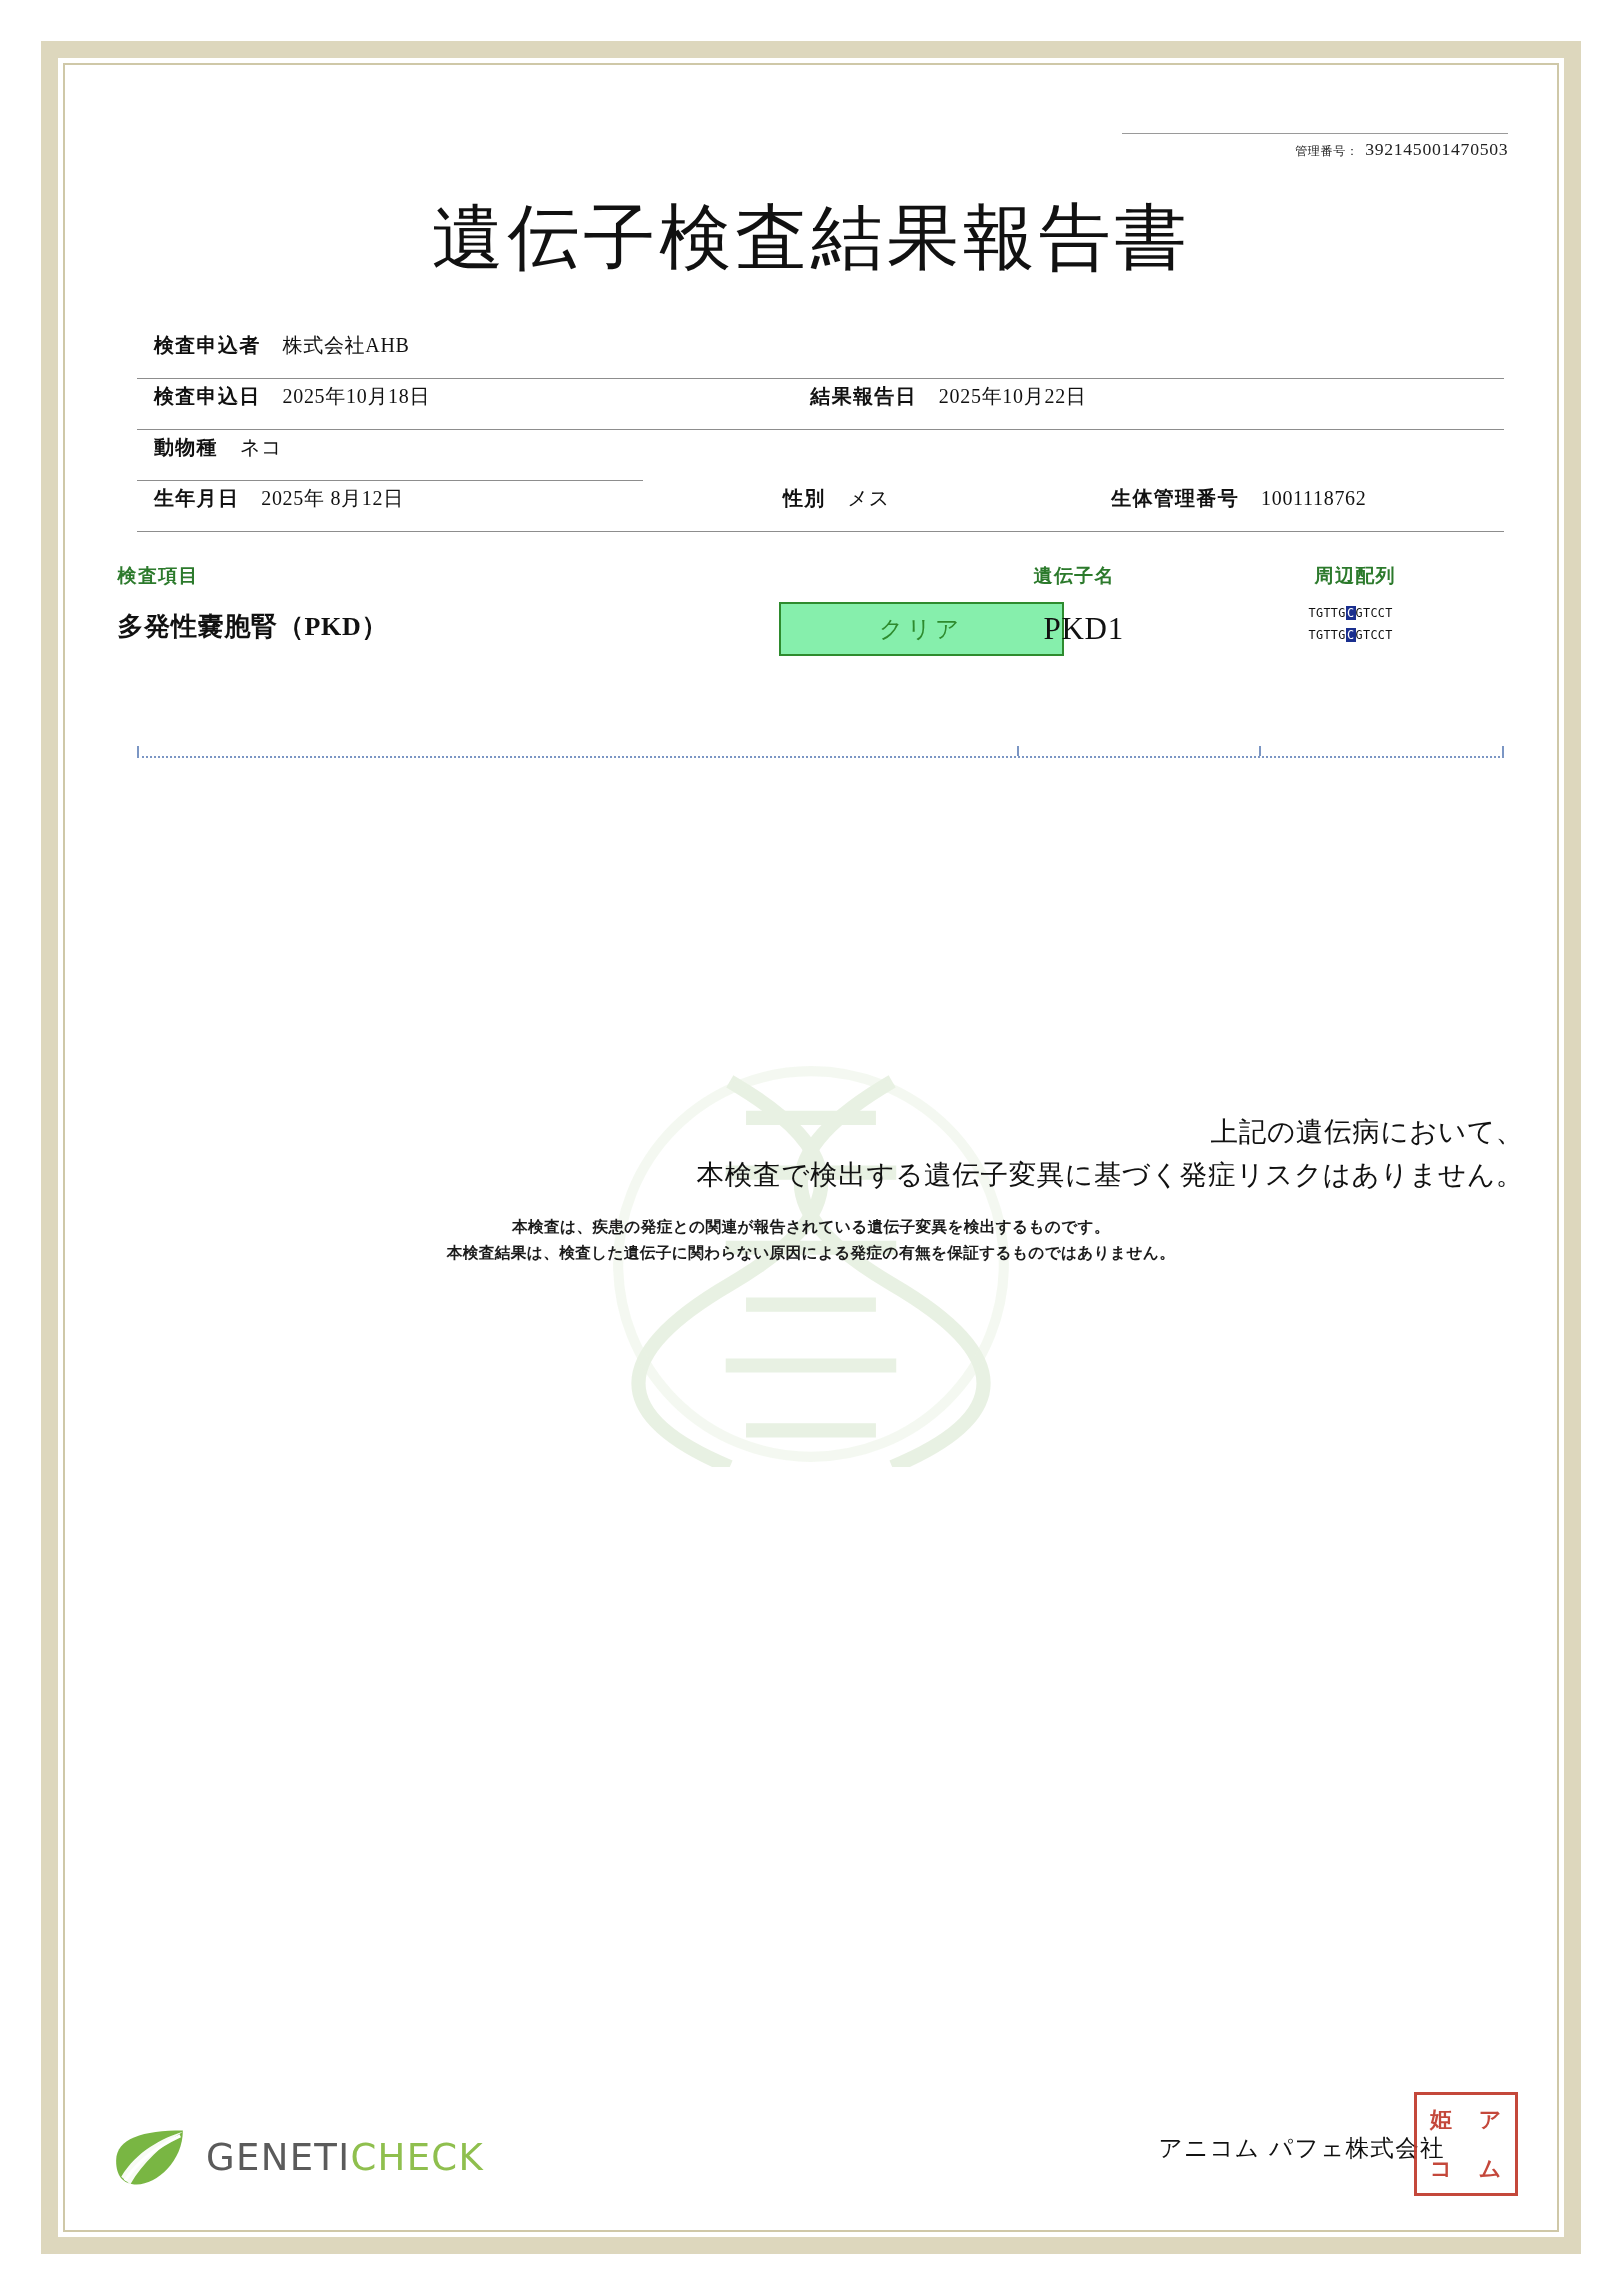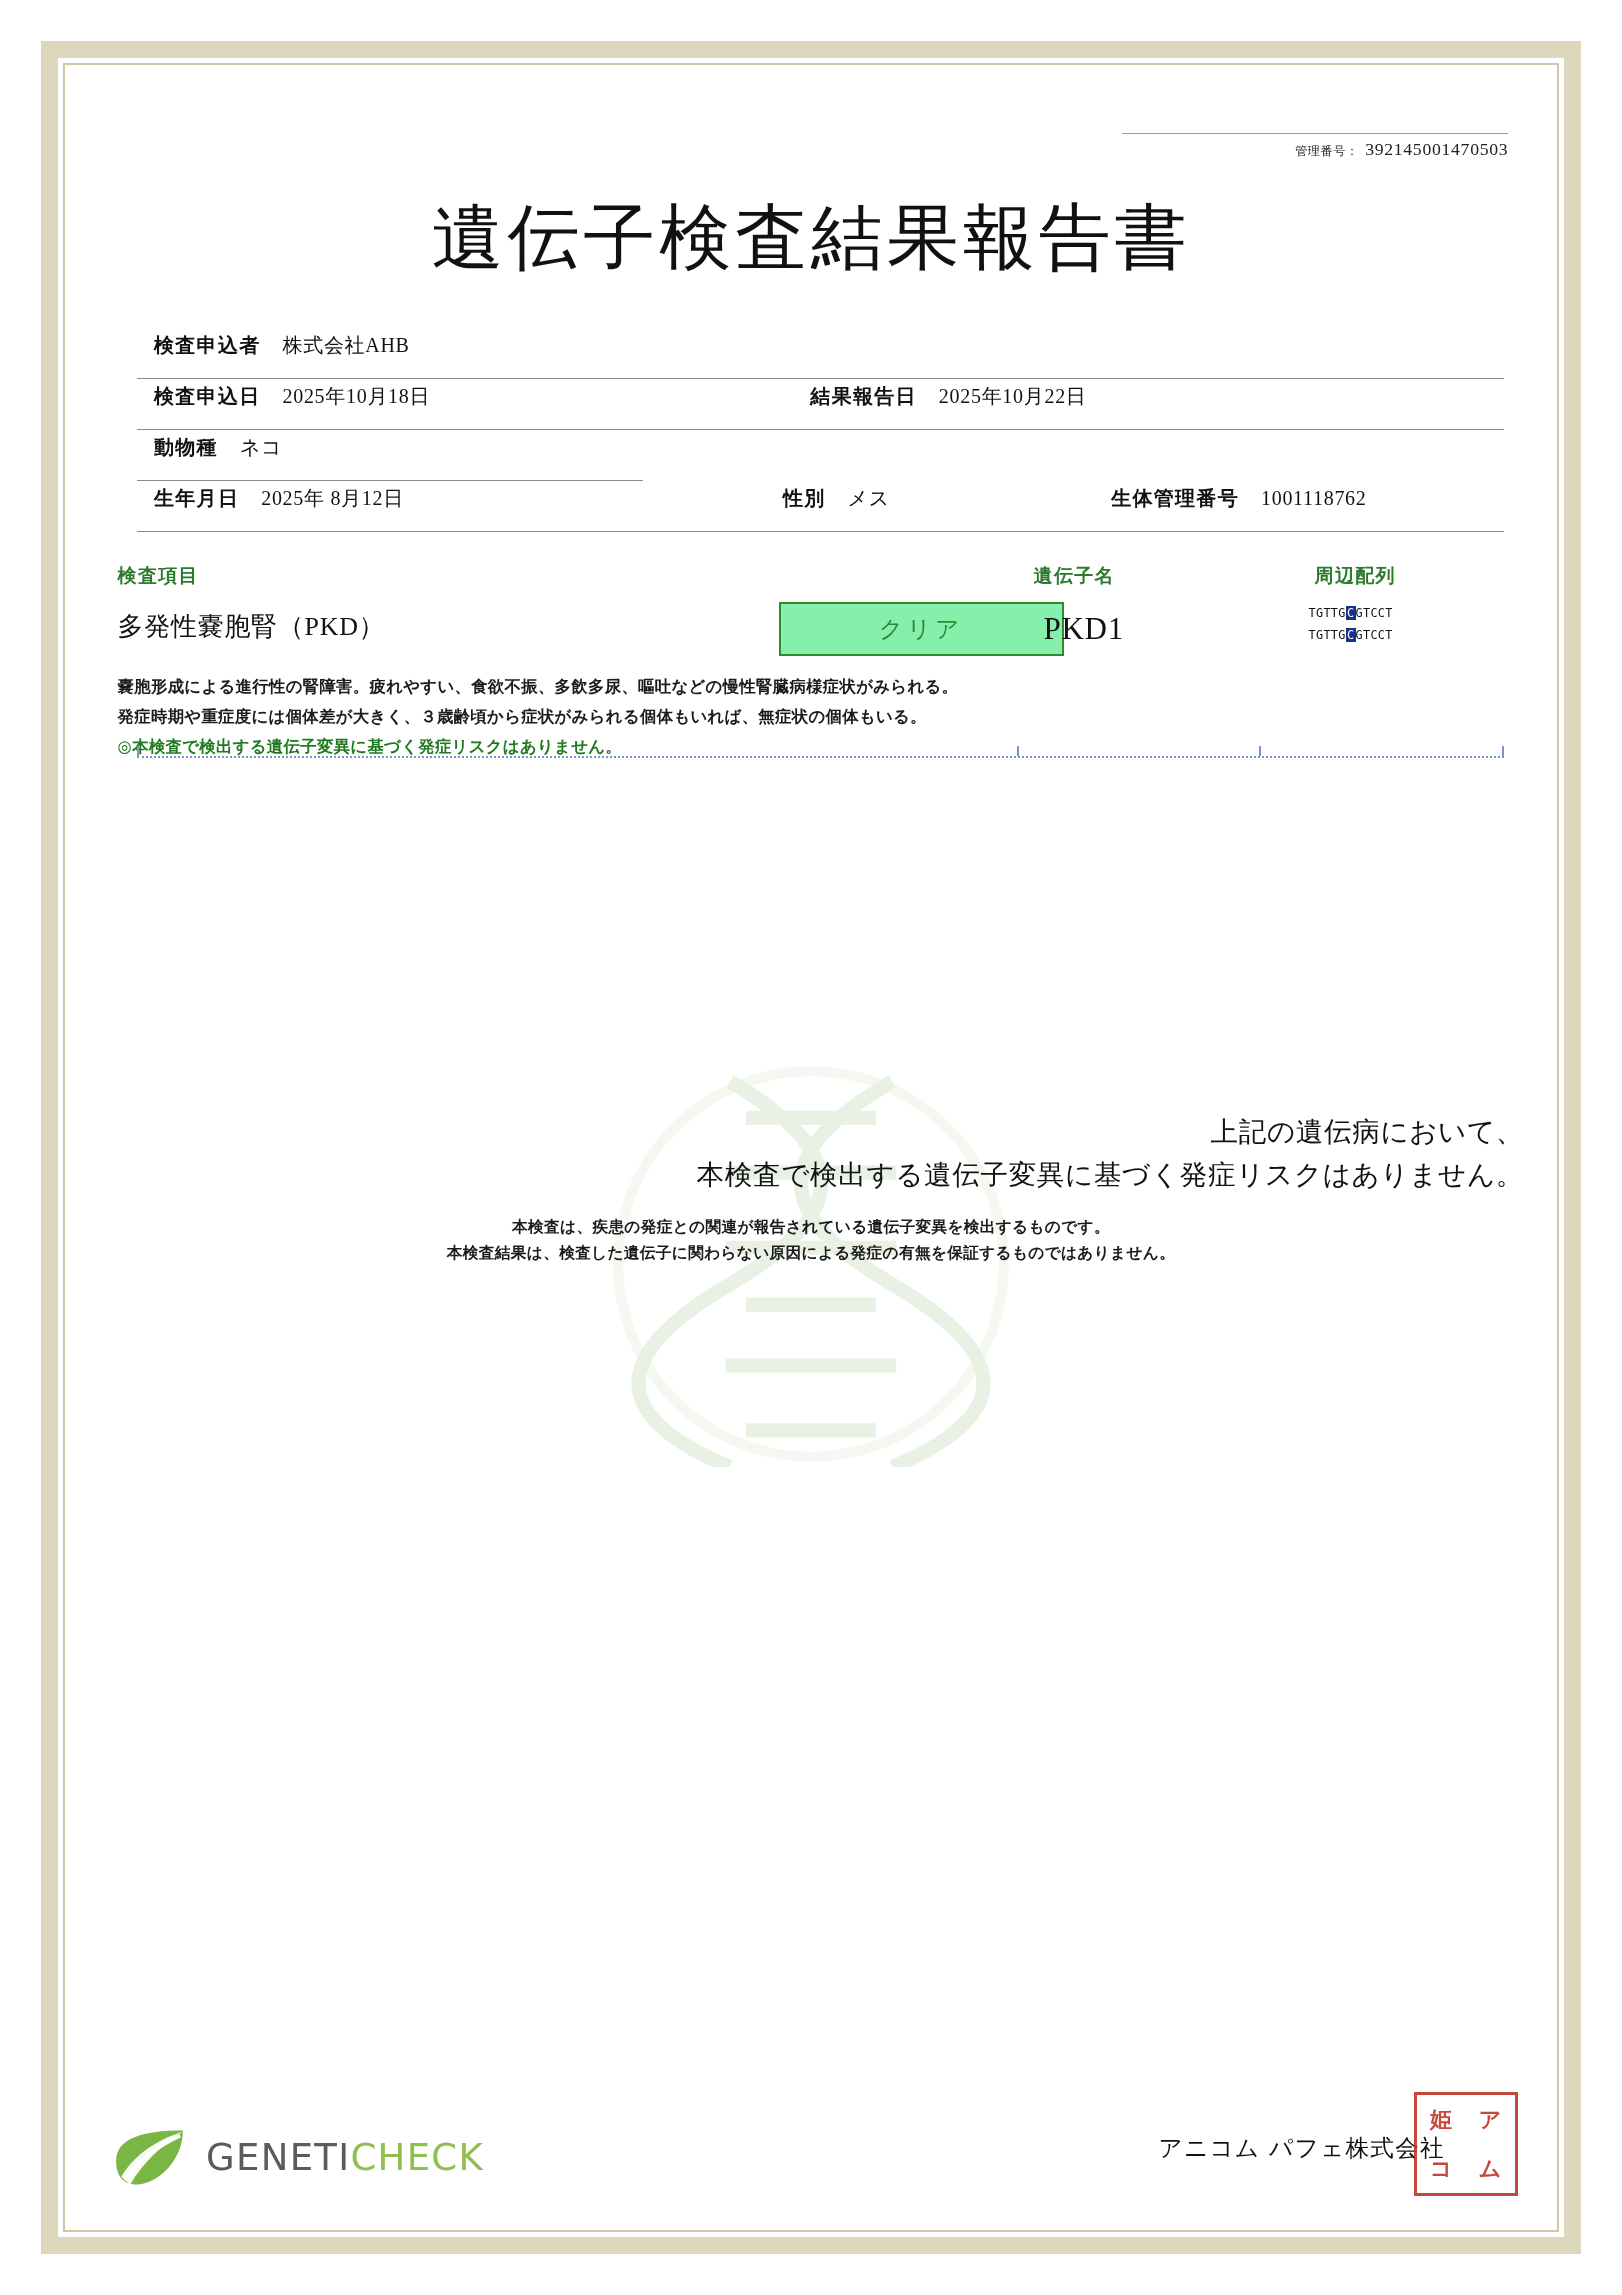"多発性嚢胞腎（PKD）" .disease-name { font-weight: normal -> bold }
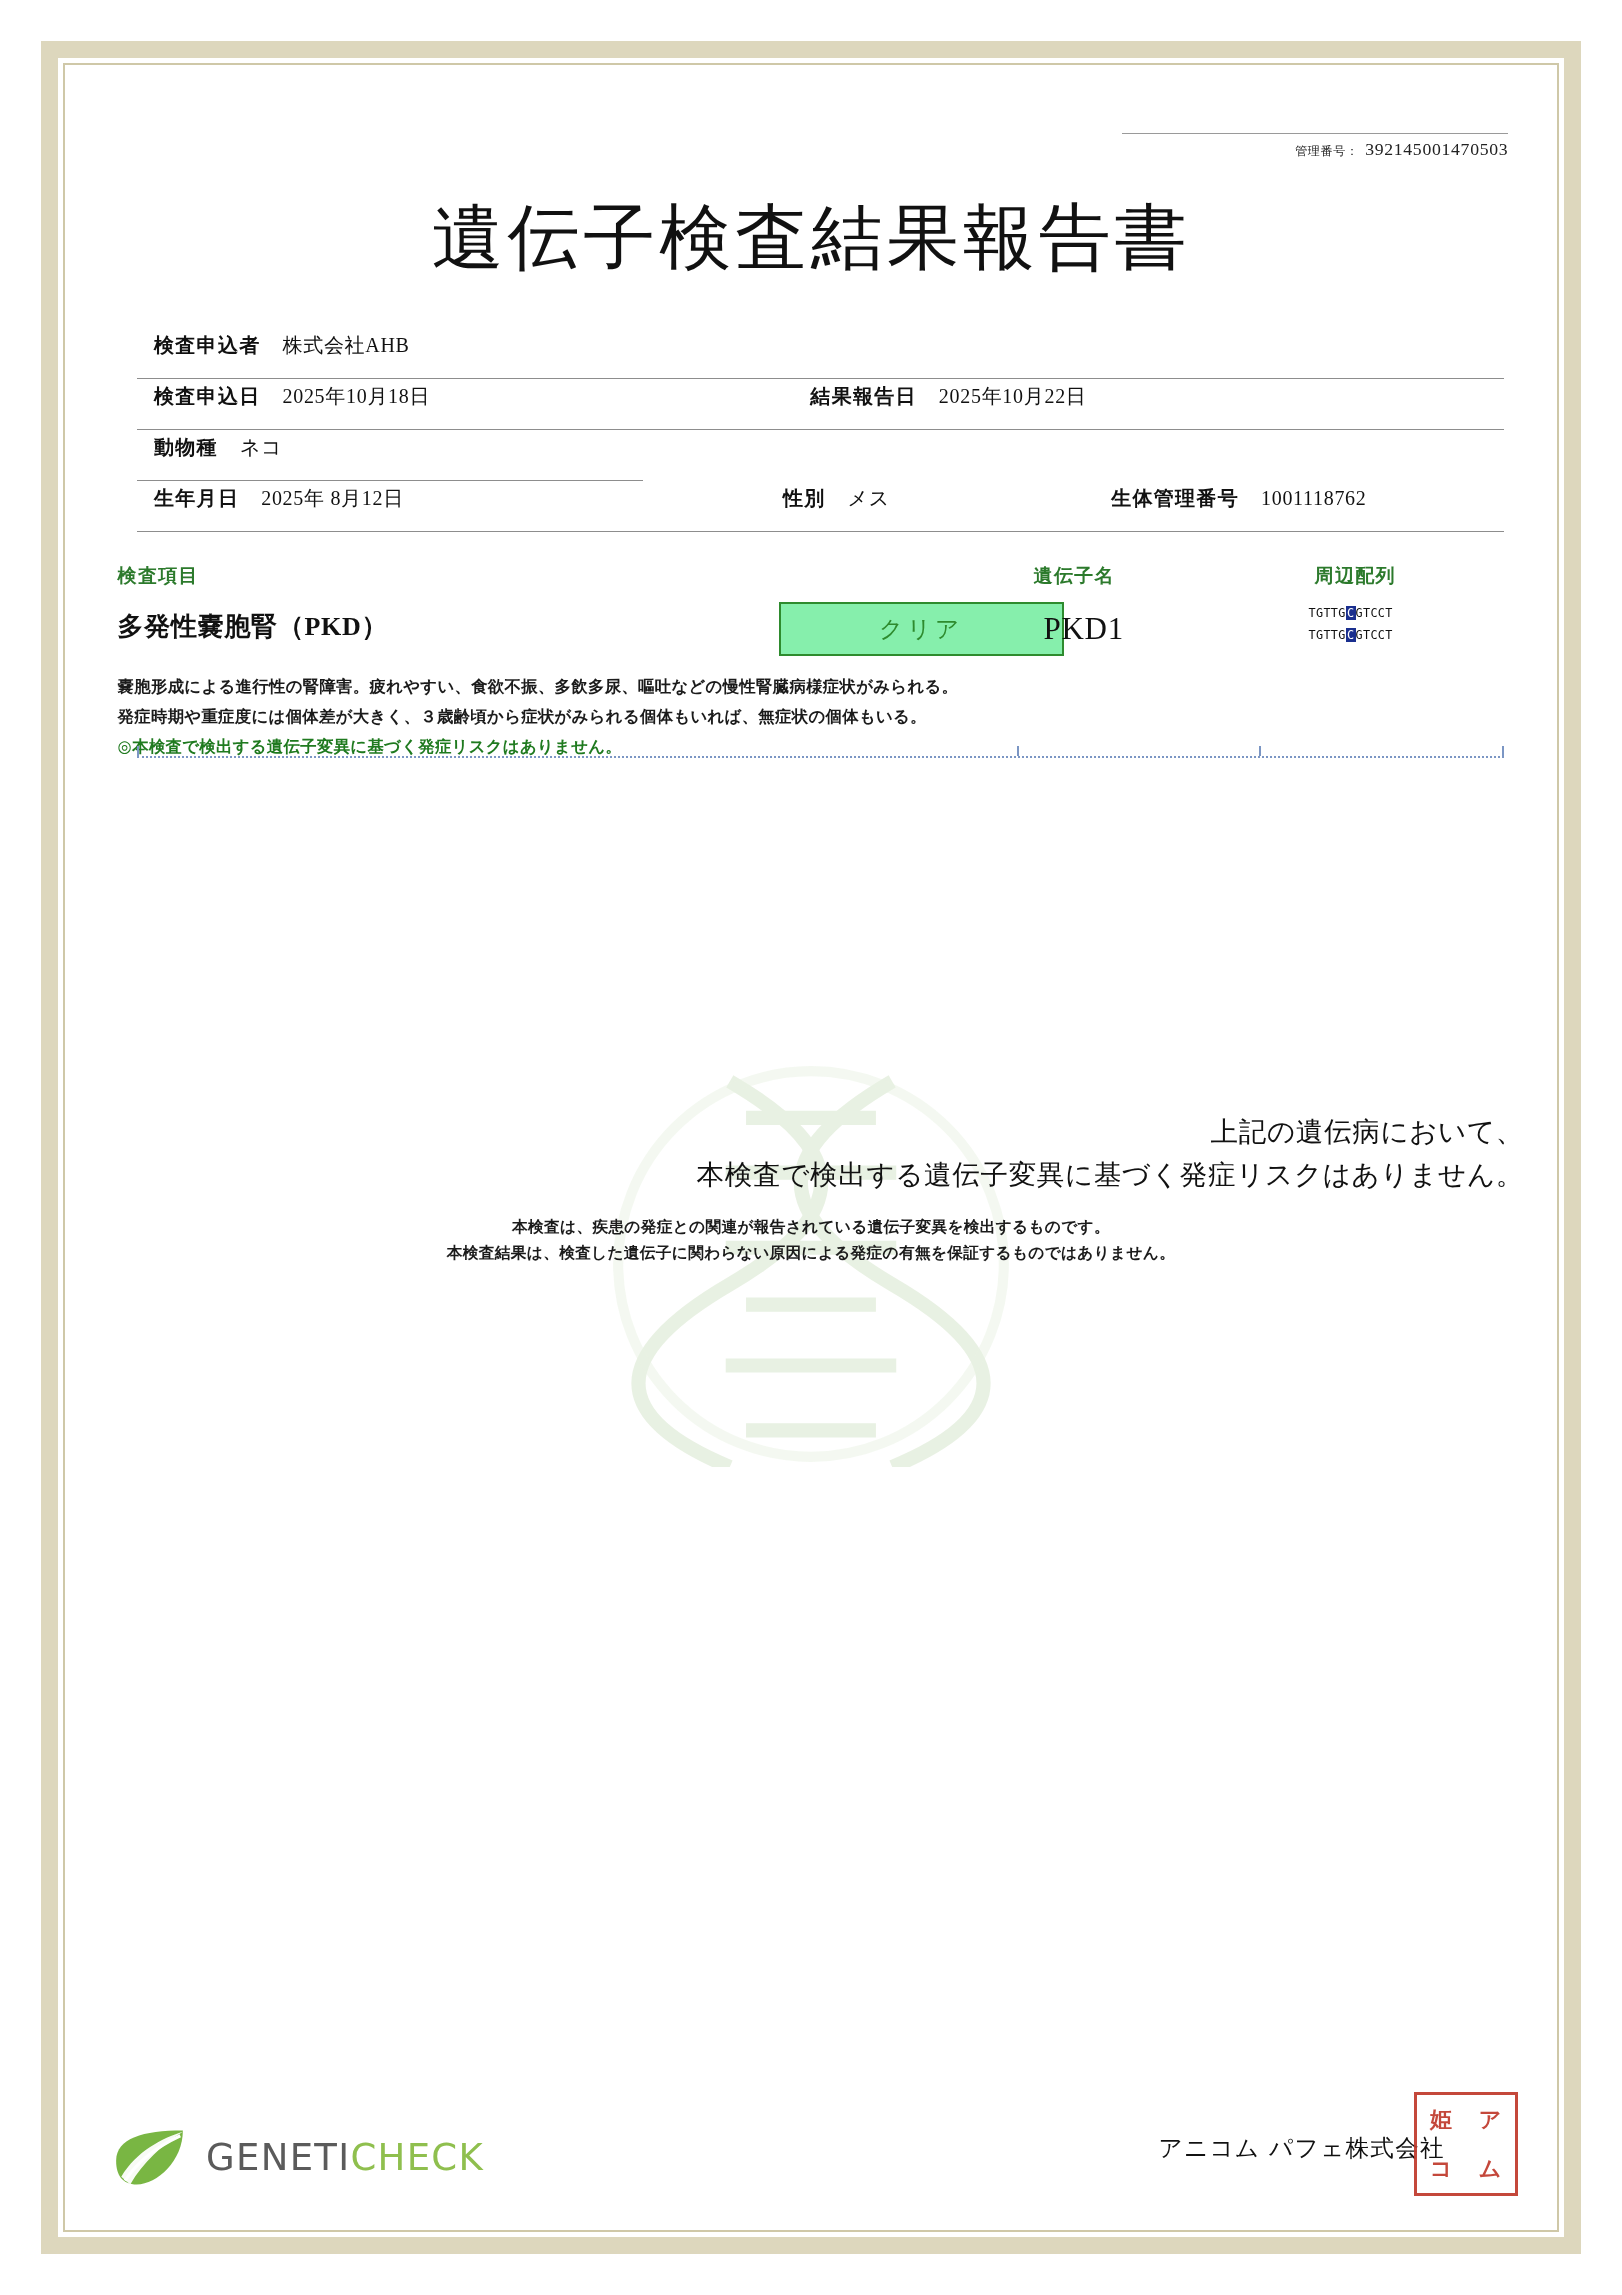"嚢胞形成による進行性の腎障害。疲れやすい、食欲不振、多飲多尿、嘔吐などの慢性腎臓" div.desc { html: <div> <p>嚢胞形成による進行性の腎障害。疲れやすい、食欲不振、多飲多尿、嘔吐などの慢性腎臓病様症状がみられる。</p> <p>発症時期や重症度には個体差が大きく、３歳齢頃から症状がみられる個体もいれば、無症状の個体もいる。</p> <p>◎本検査で検出する遺伝子変異に基づく発症リスクはありません。</p> </div> -> none }
